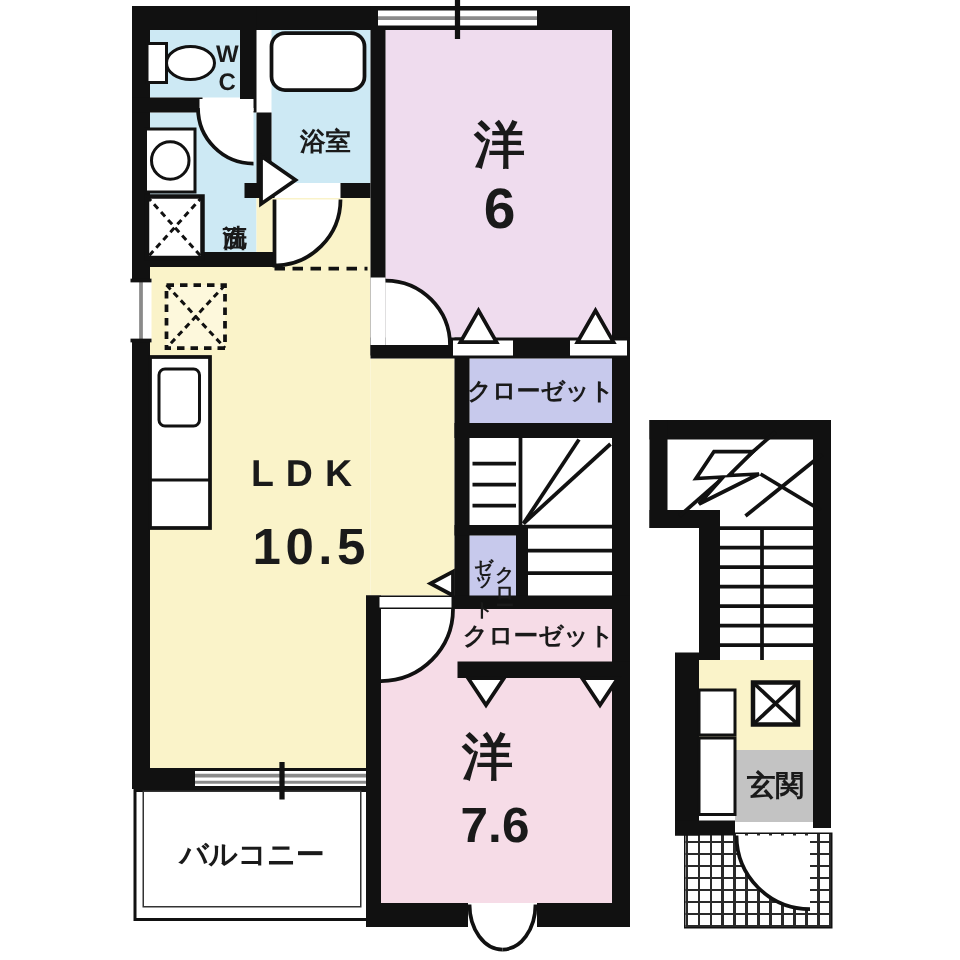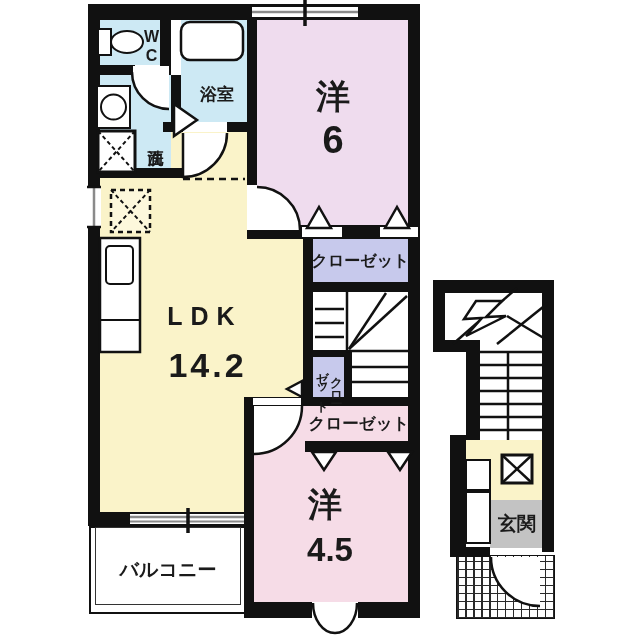"14.2" div.lbl { text: 14.2 -> 10.5 }
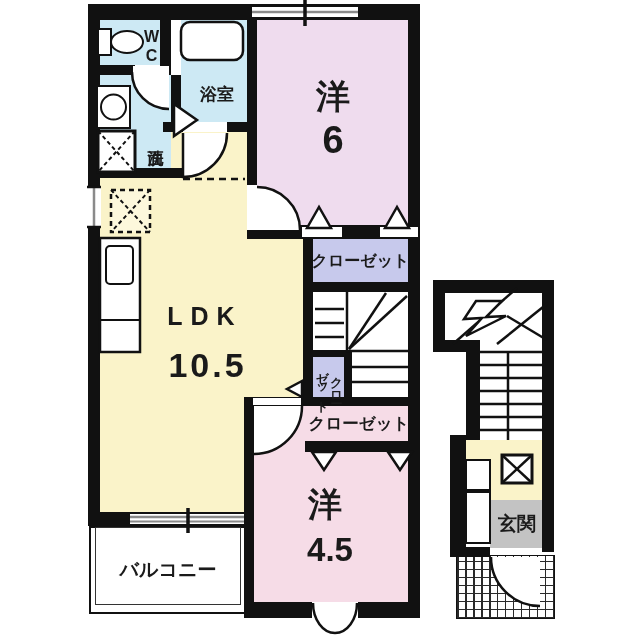"4.5" div.lbl { text: 4.5 -> 7.6 }
